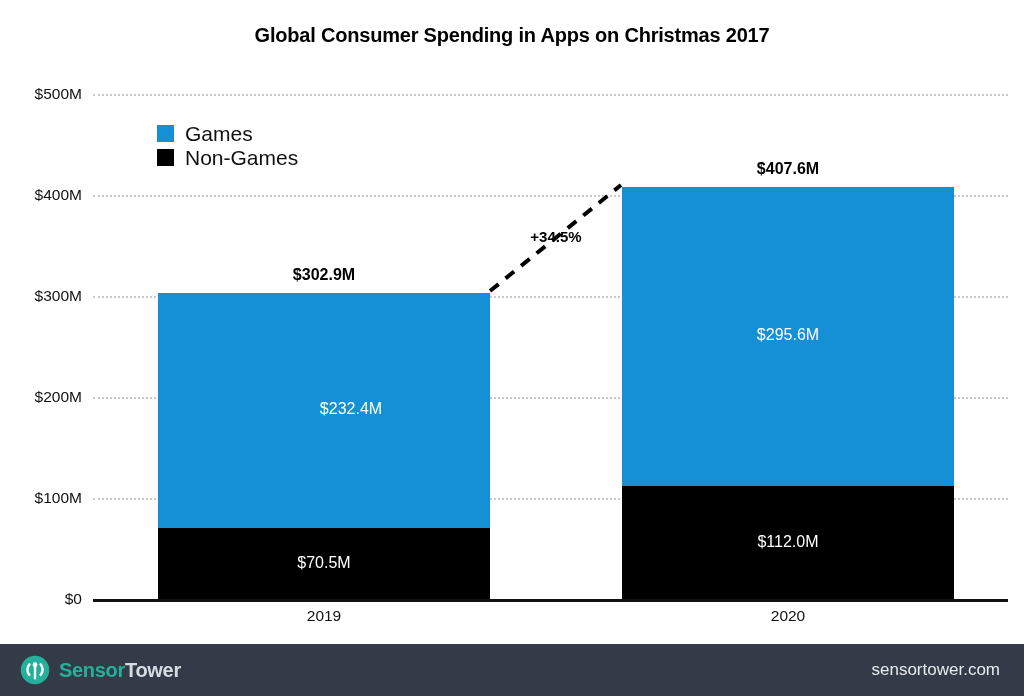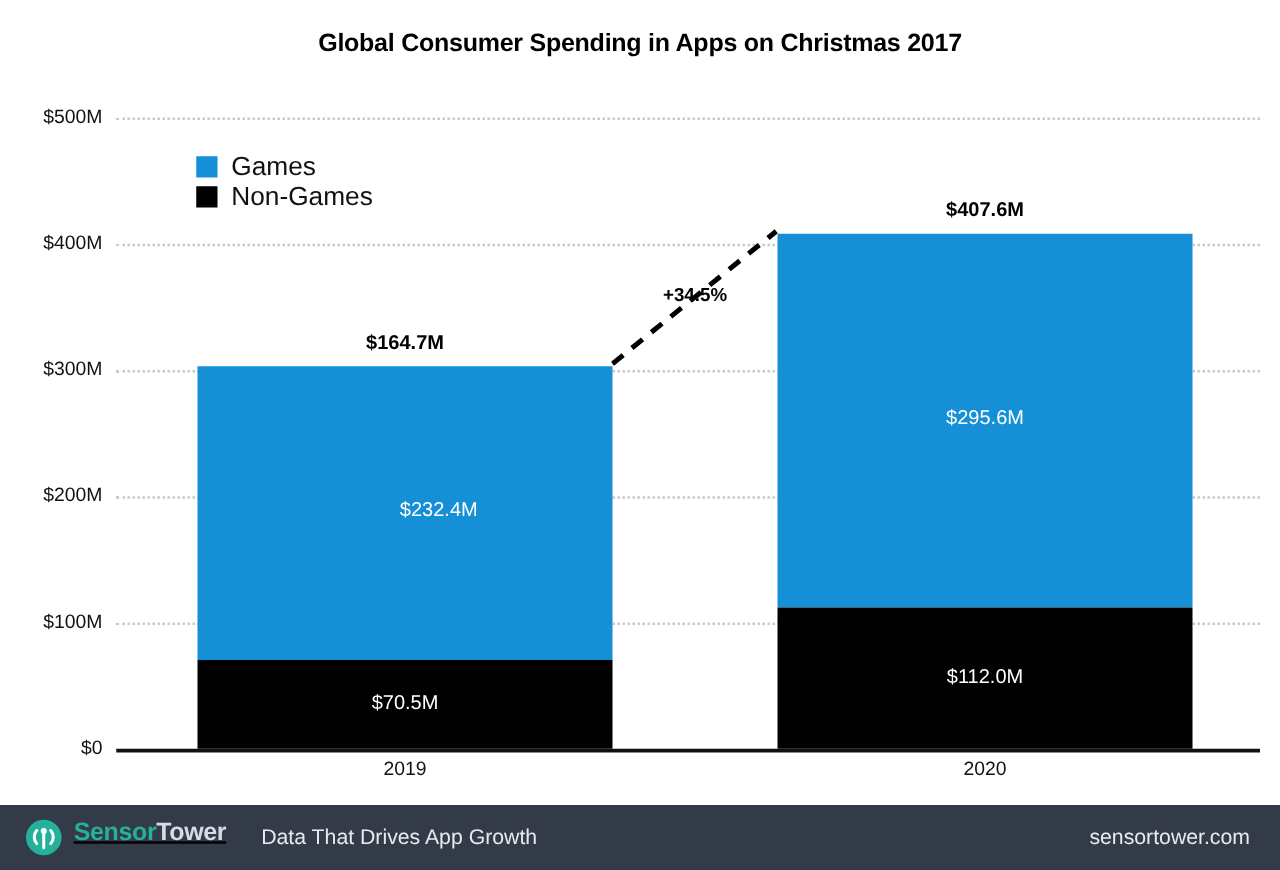"$164.7M" div.bar-total-label { text: $164.7M -> $302.9M }
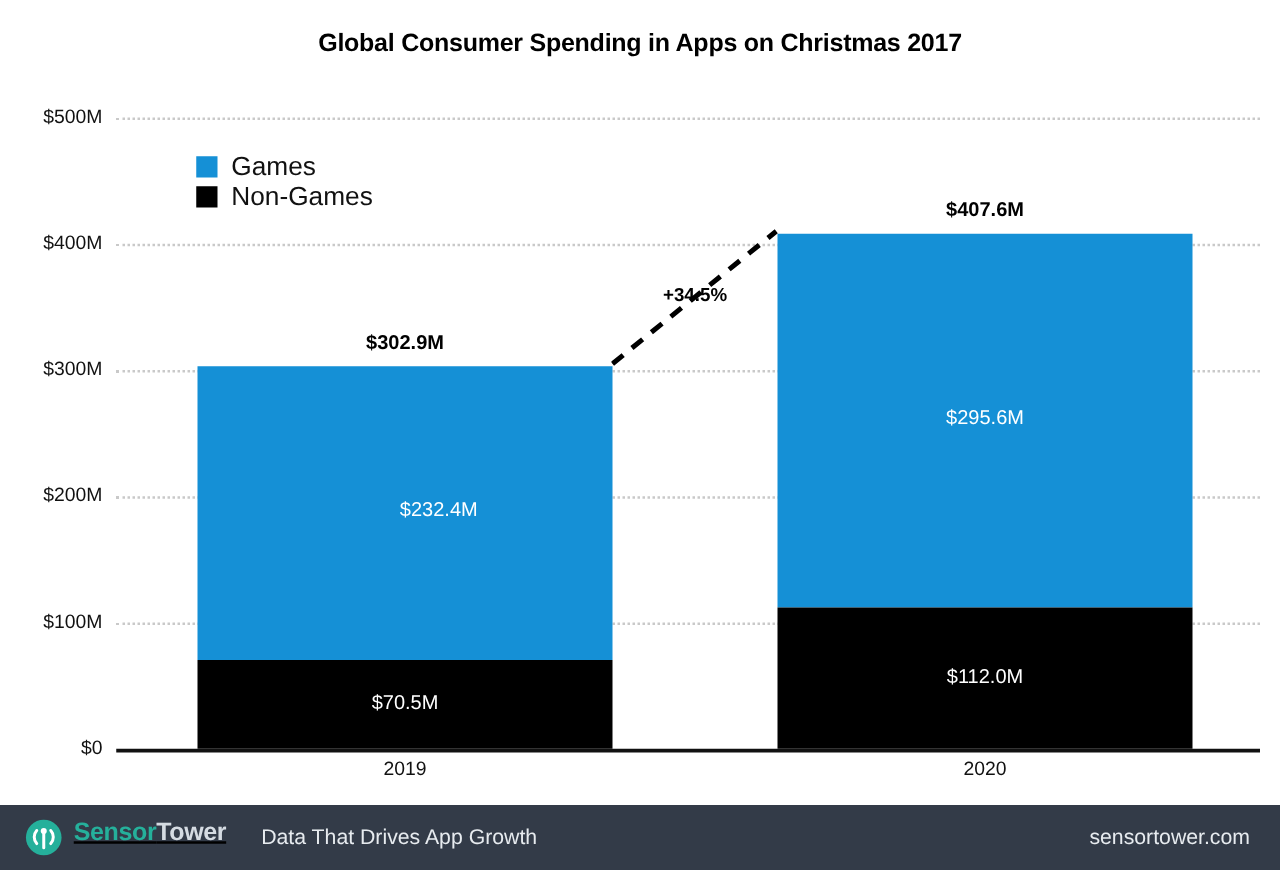"SensorTower" .footer-left { align-items: none -> center; text-decoration: underline -> none }
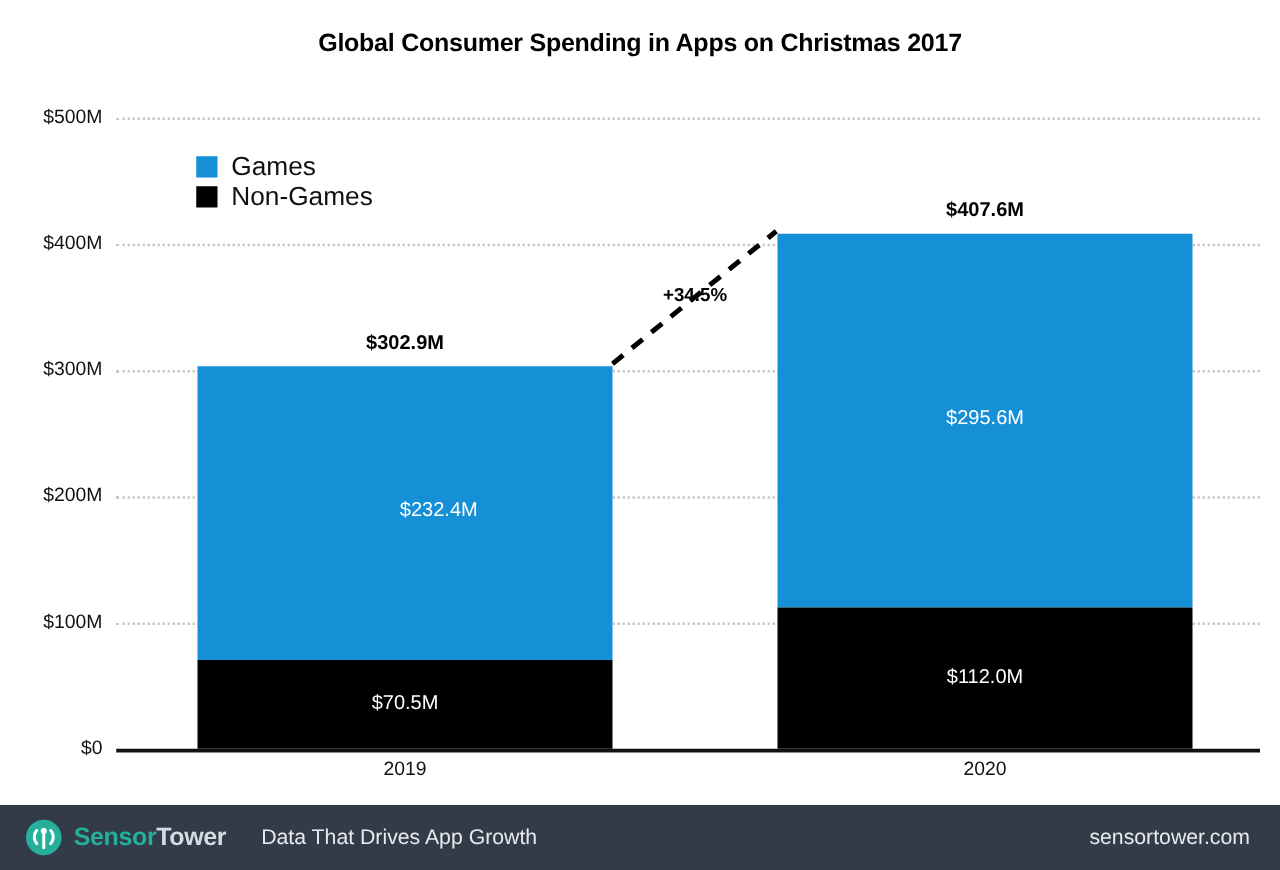"Data That Drives App Growth" div.footer-tagline { html: <div>Data That Drives App Growth</div> -> none }
